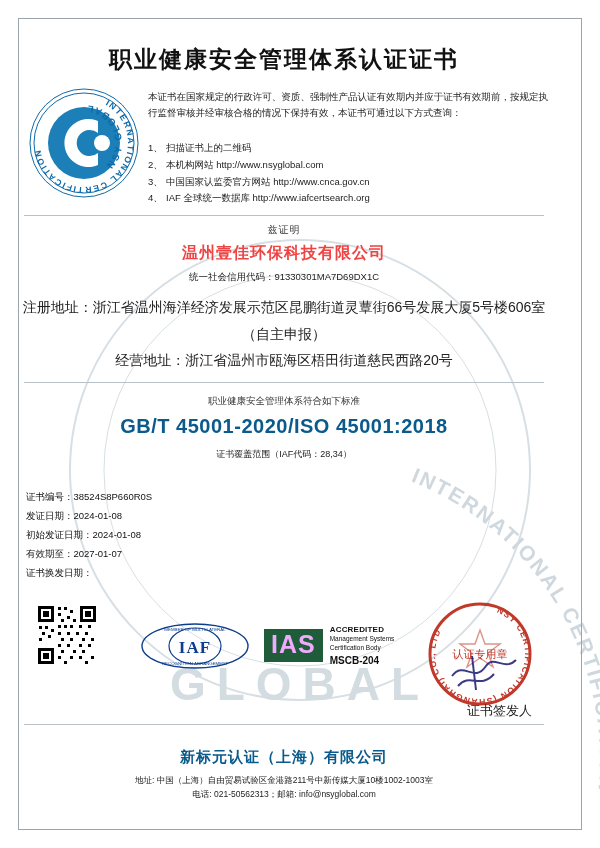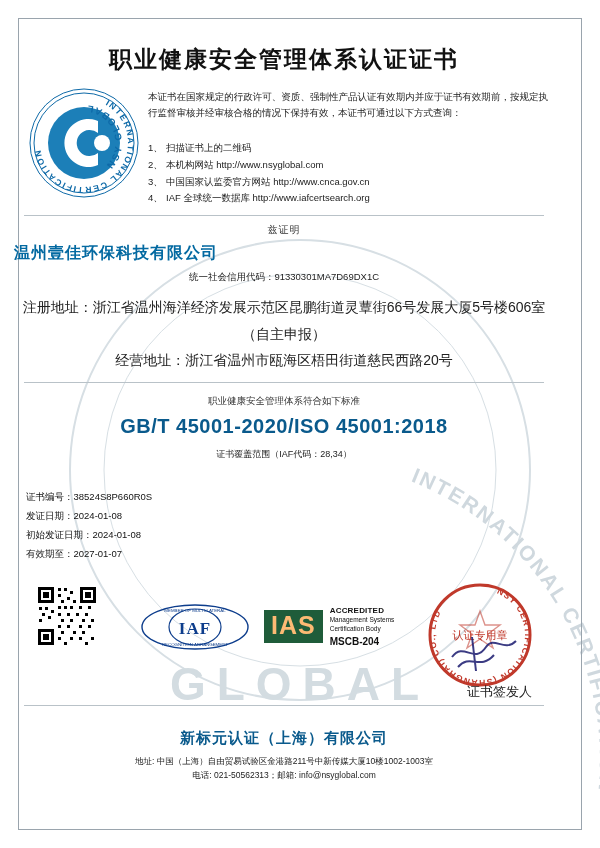"温州壹佳环保科技有限公司" .company { color: #0369a1 -> #ef4444; text-align: left -> center }
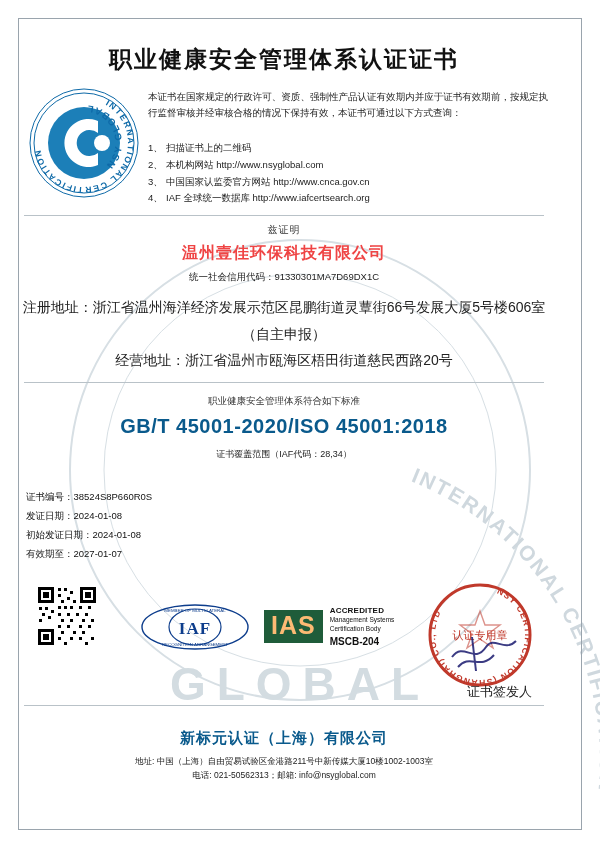"证书换发日期：" div.meta-row { html: none -> <div> <div><span>证书换发日期：</span><span></span></div> <div></div> </div> }
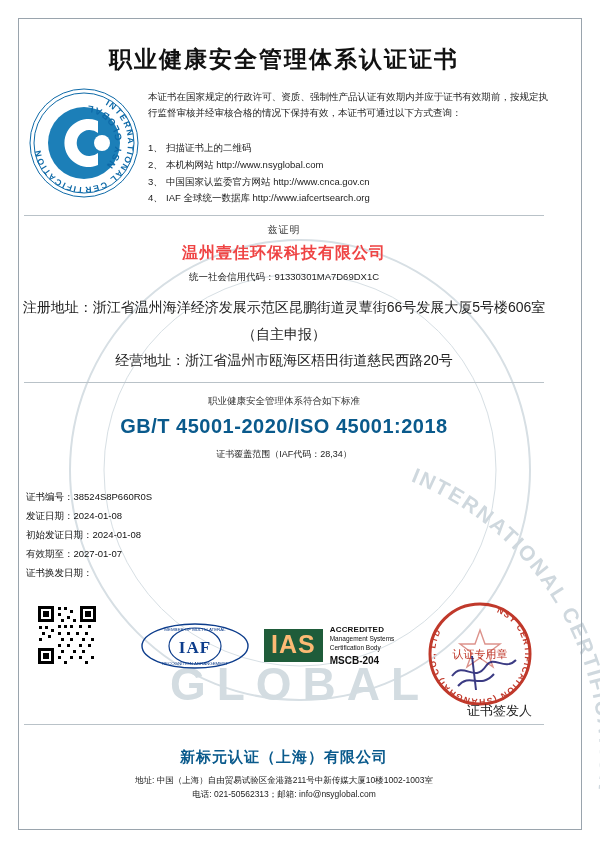"IAS" .ias-box { color: #fdba74 -> #f0abfc }
